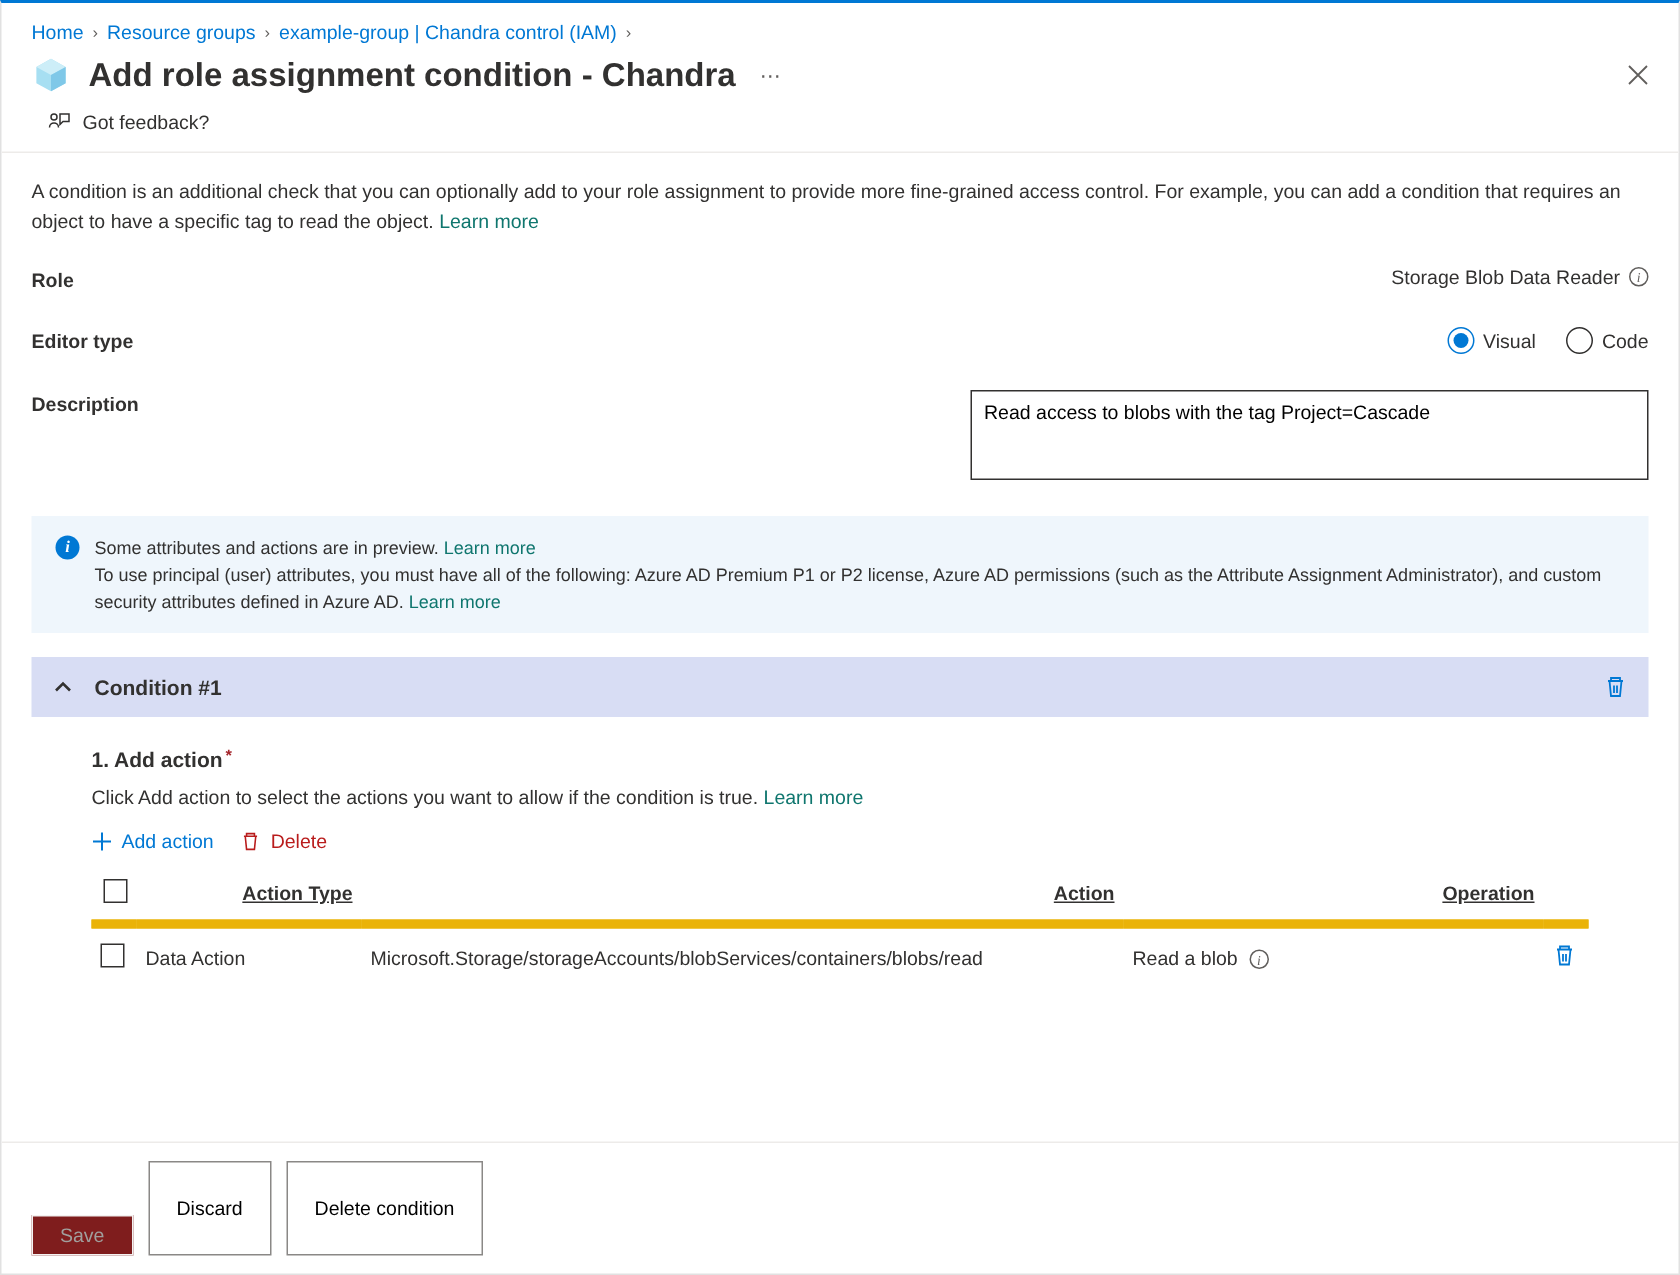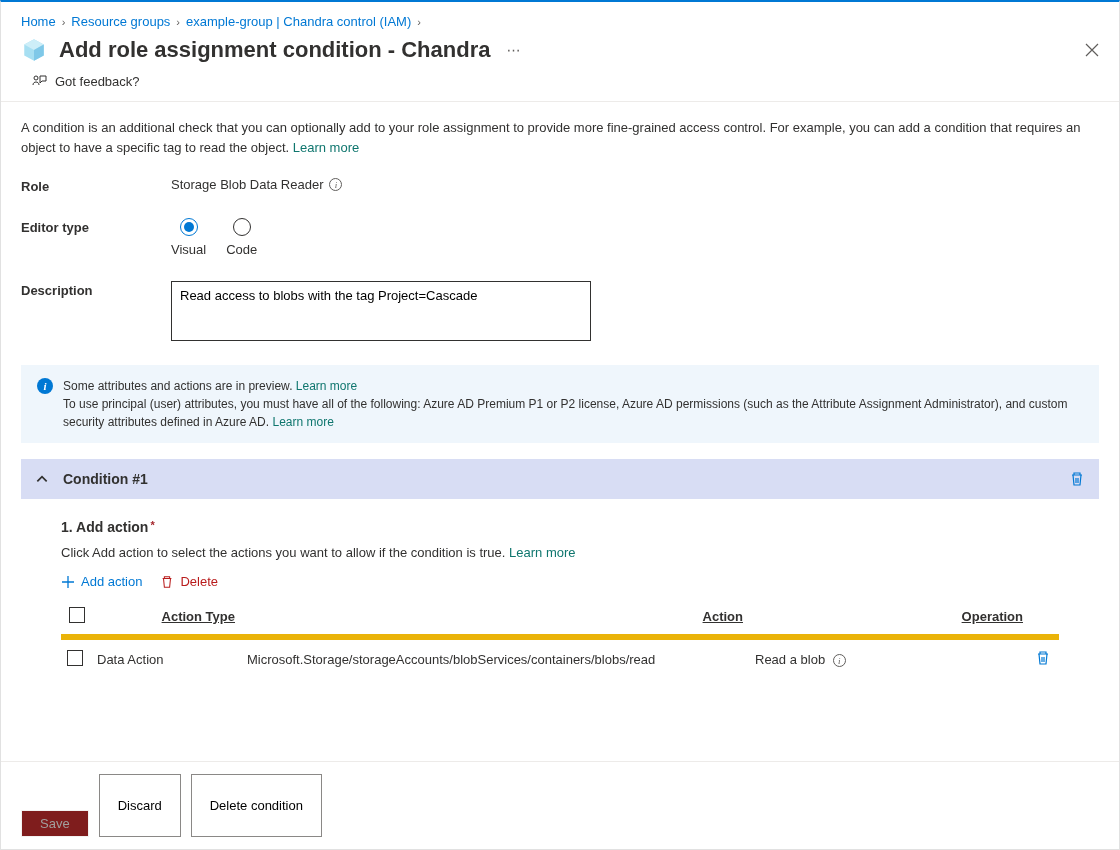"Storage Blob Data Reader" .form-row .value { justify-content: none -> flex-end }
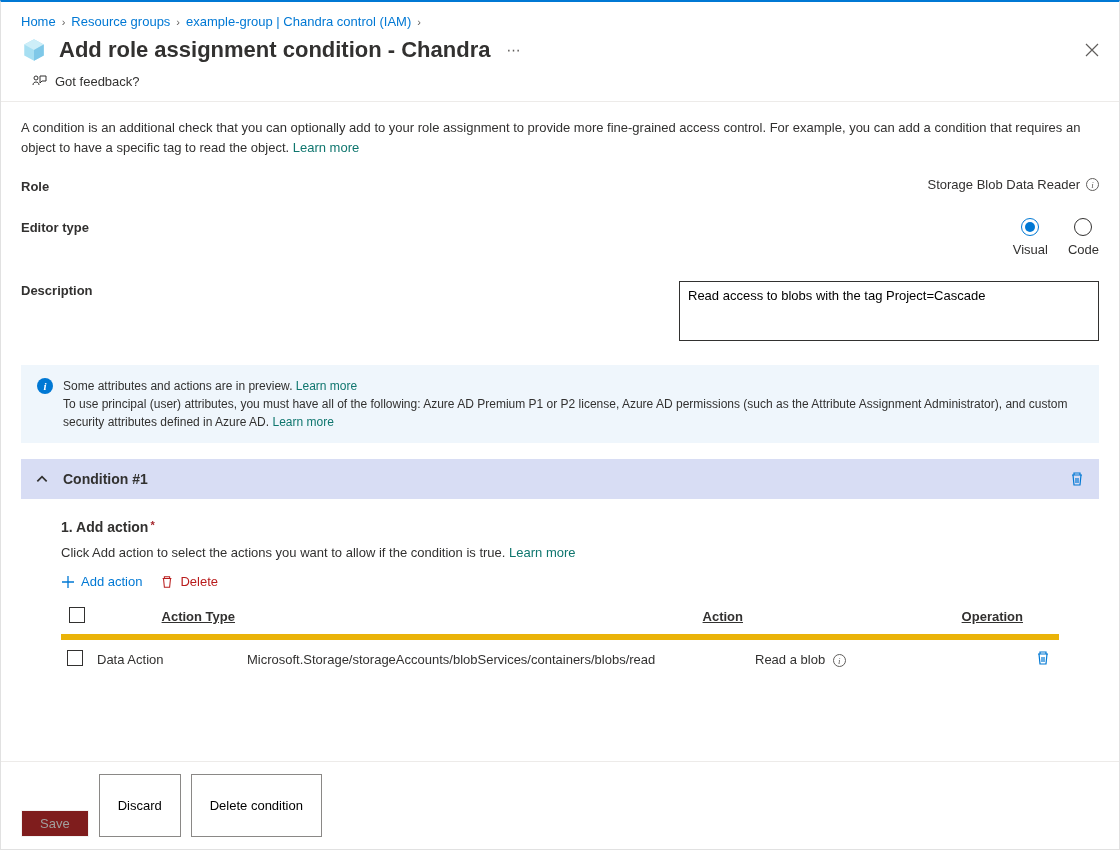"Visual" .radio { flex-direction: column -> none }
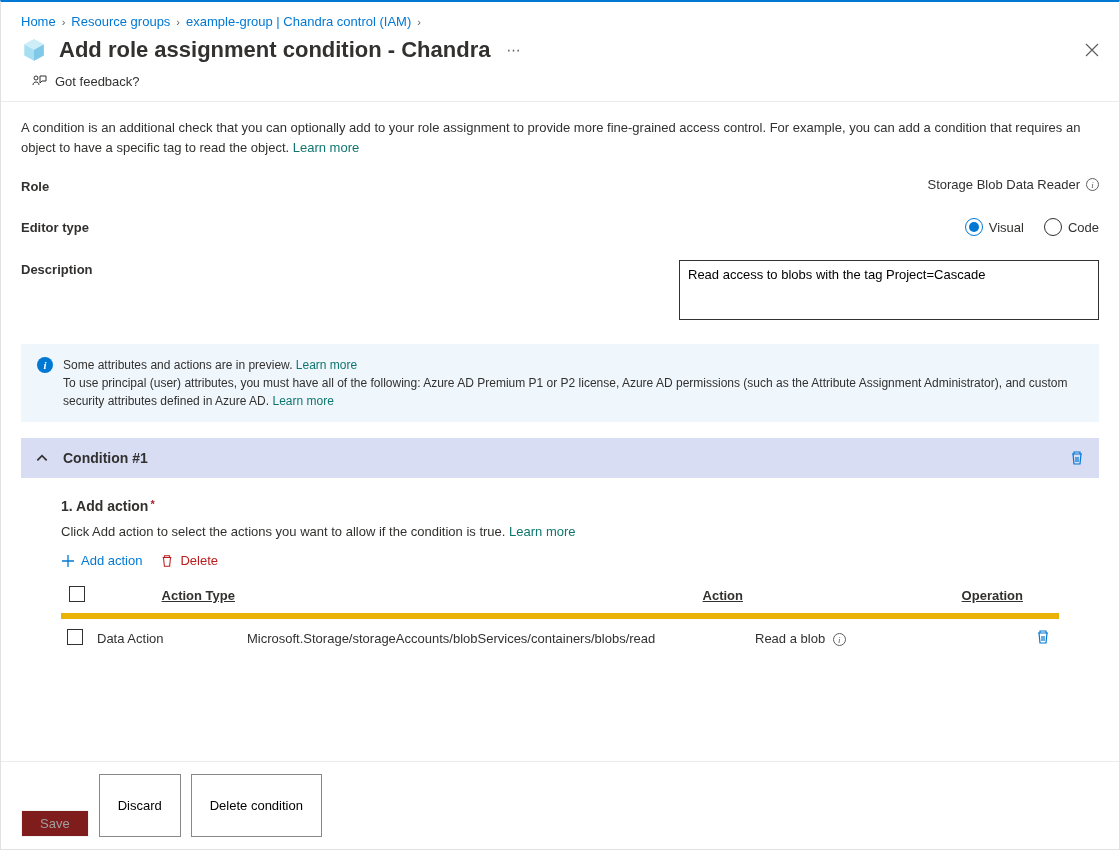"Read access to blobs with" textarea.desc { width: 420px -> 452px }
